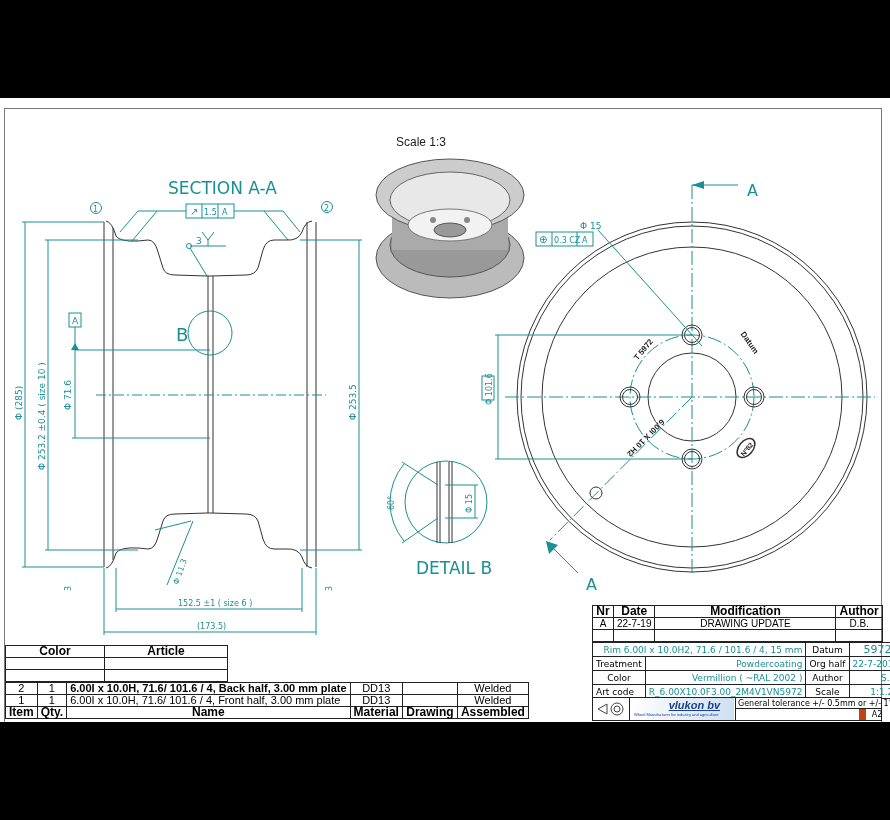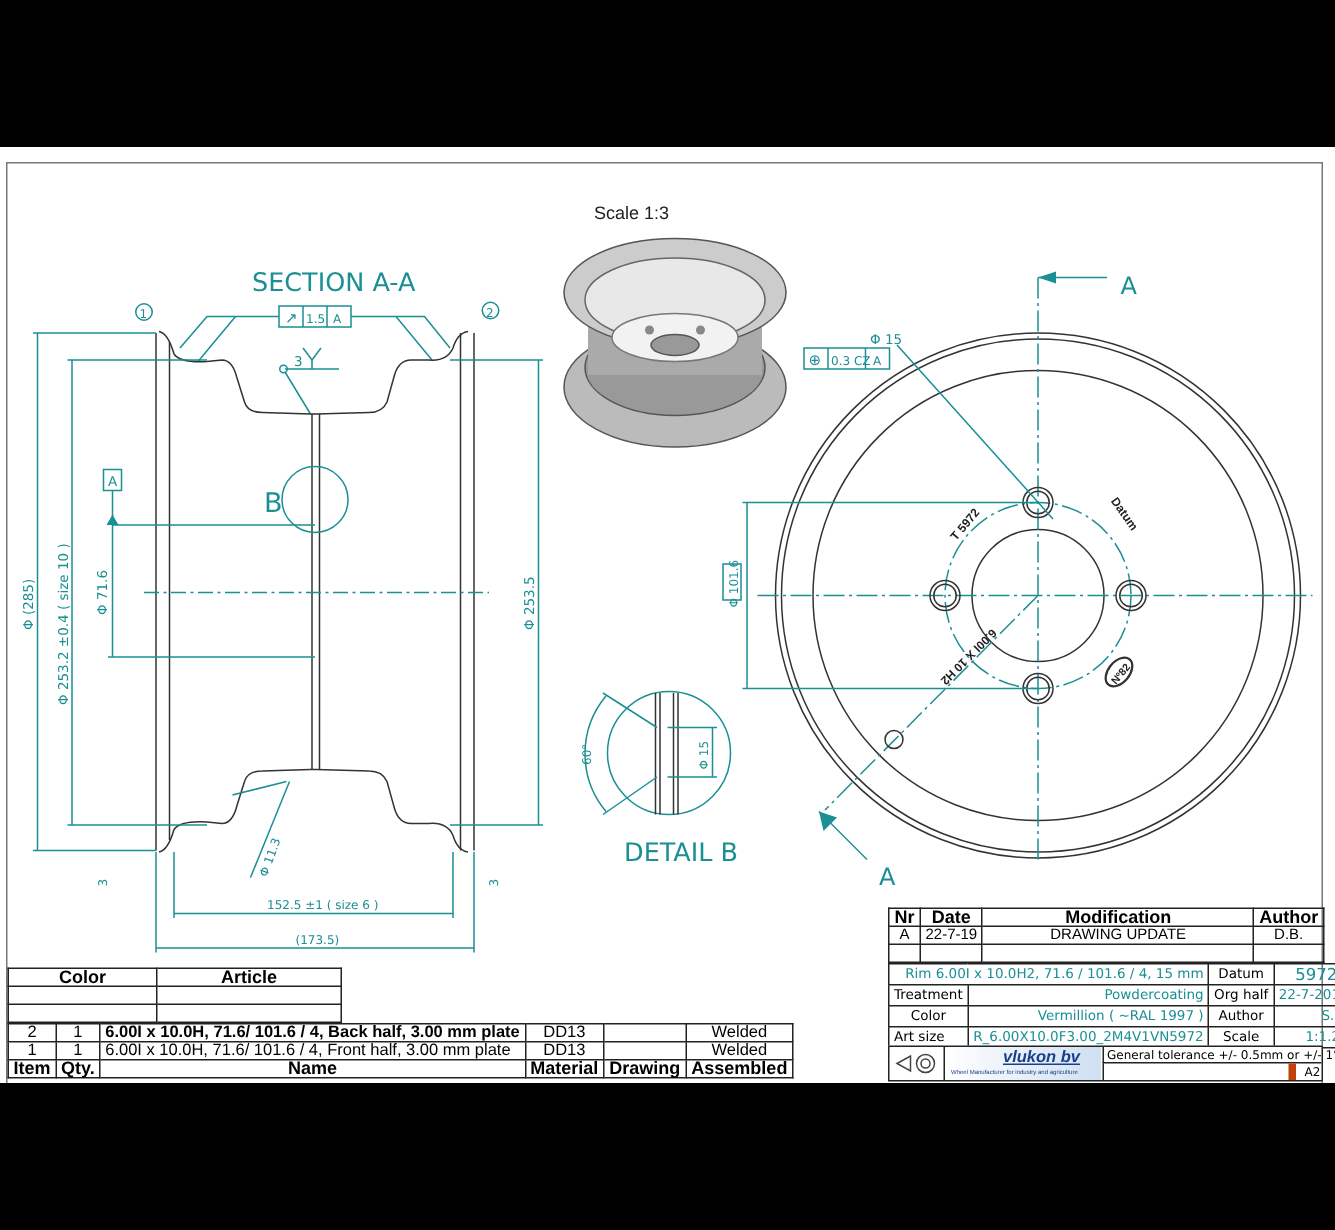"Vermillion ( ~RAL 1997 )" td.v { text: 1997 -> 2002 }
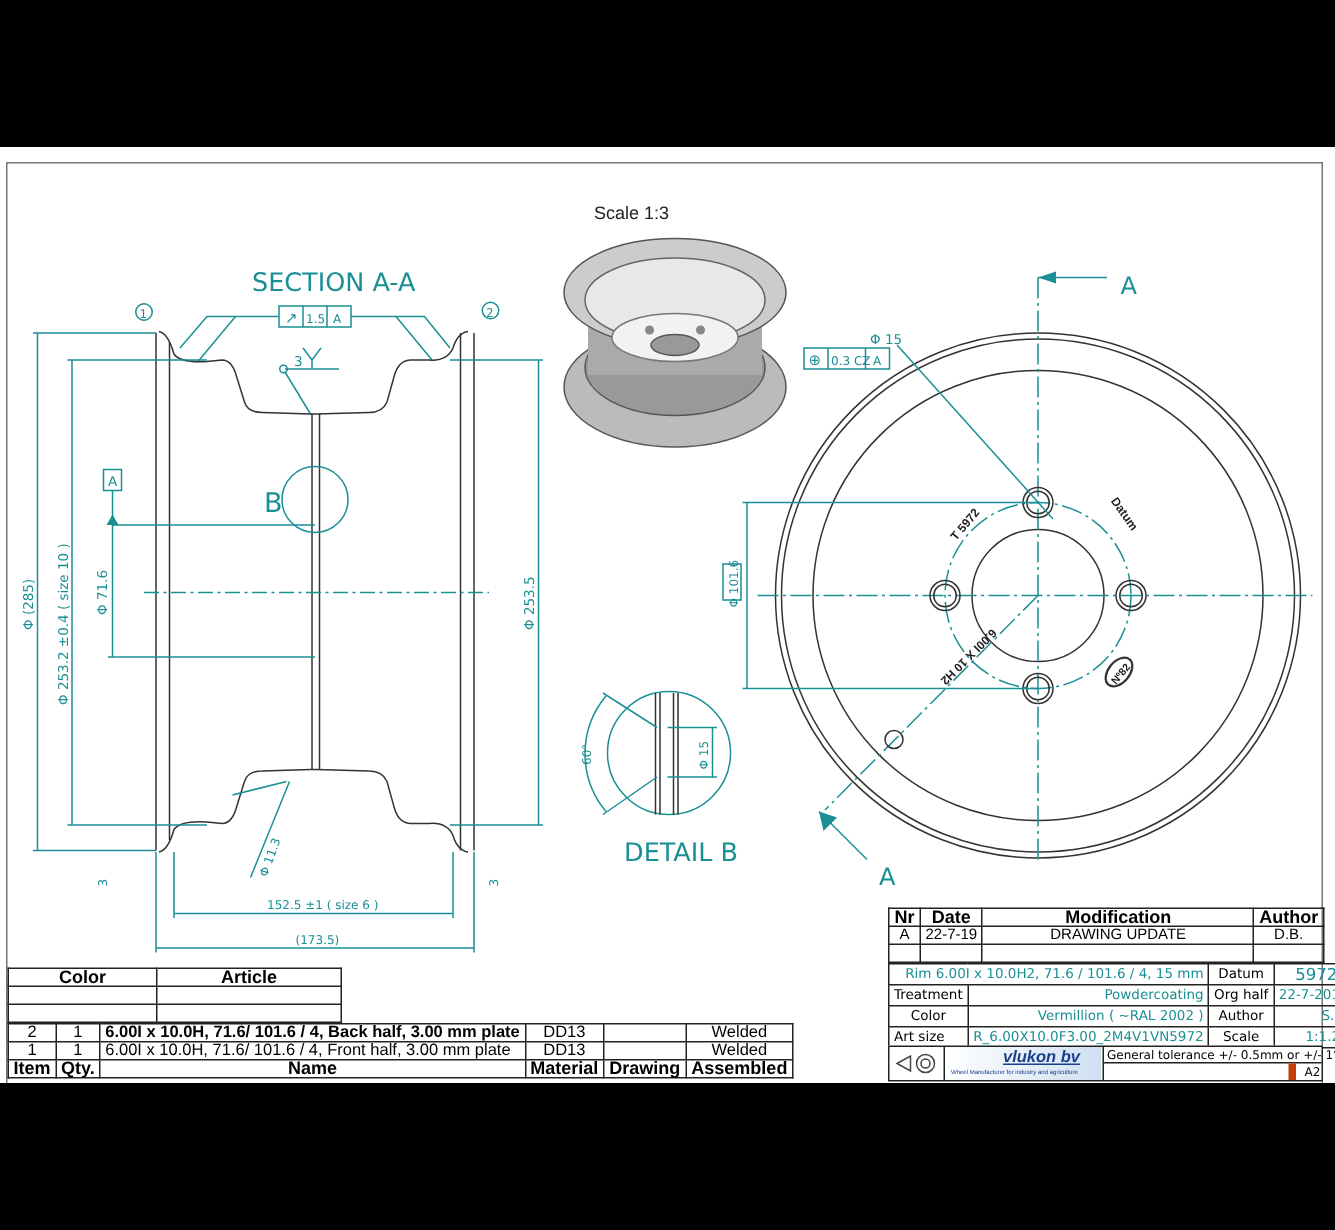"Art size" td { text: size -> code }
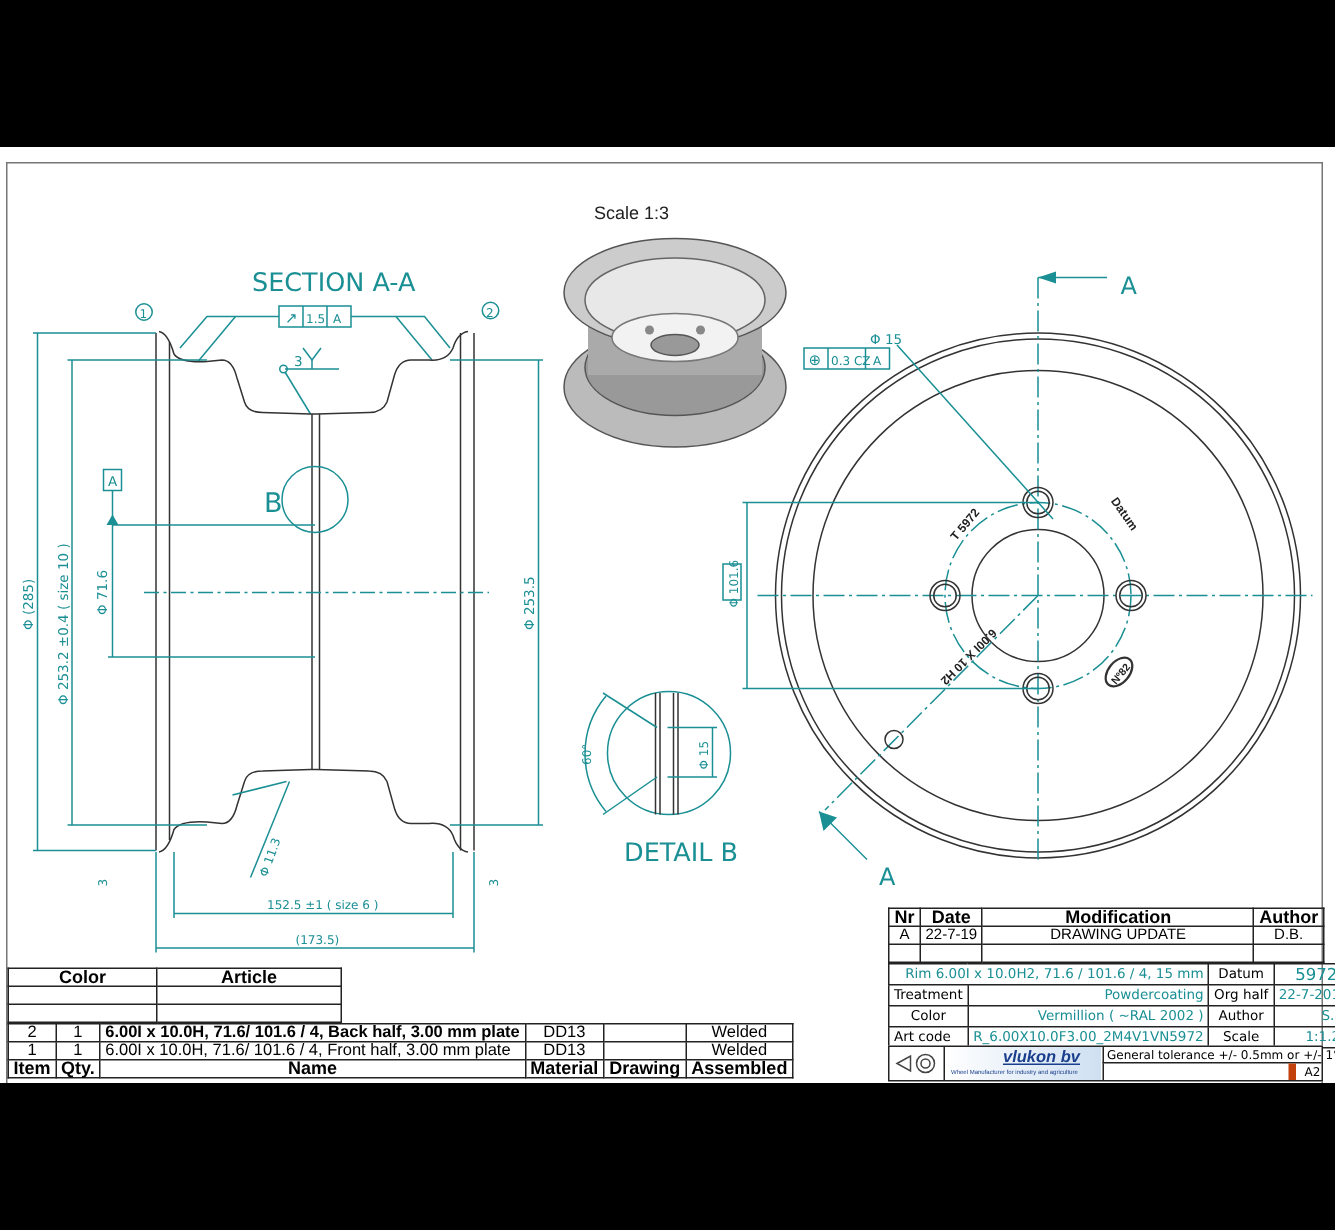"A2" div { border-left: 5px solid #c2410c -> 7px solid #c2410c }
